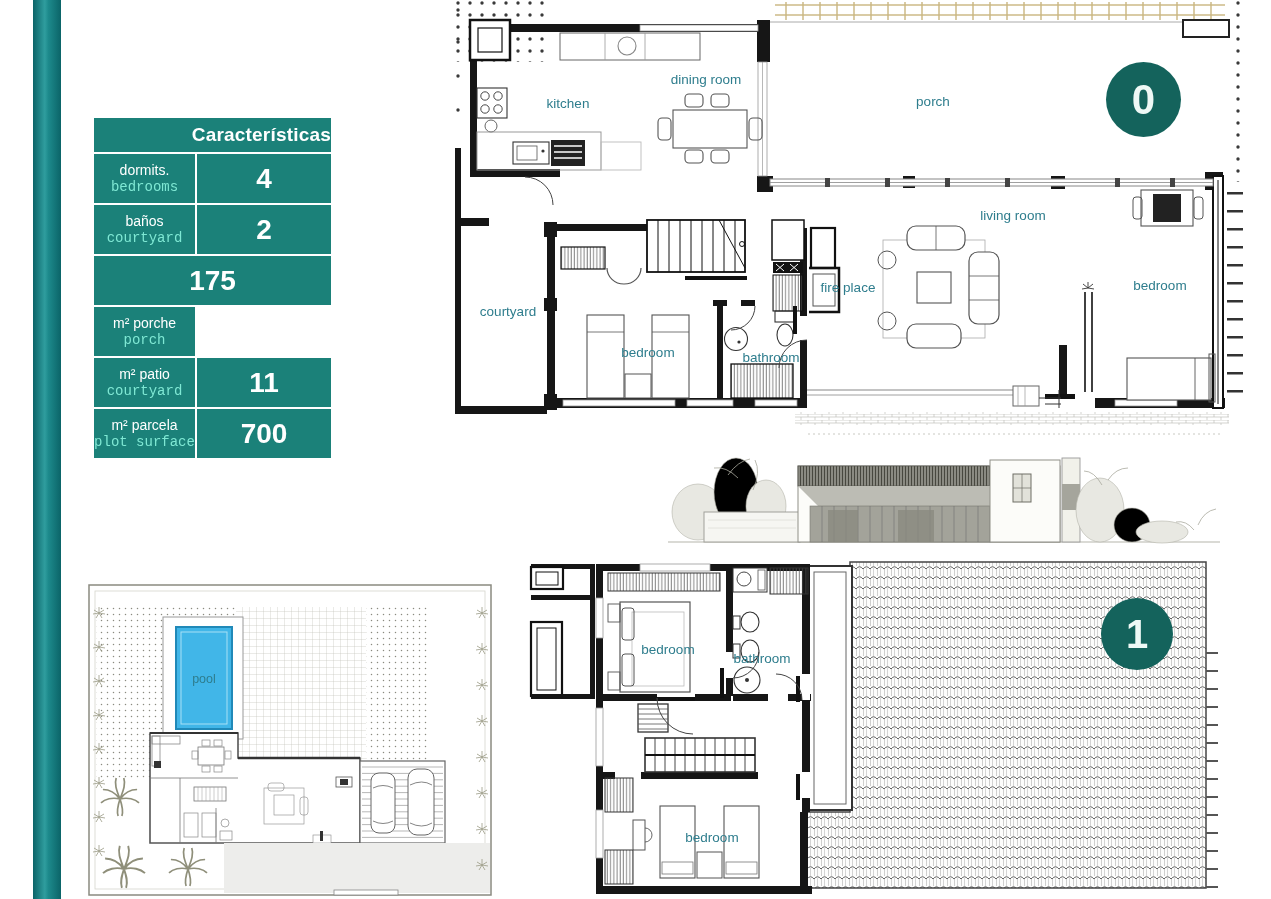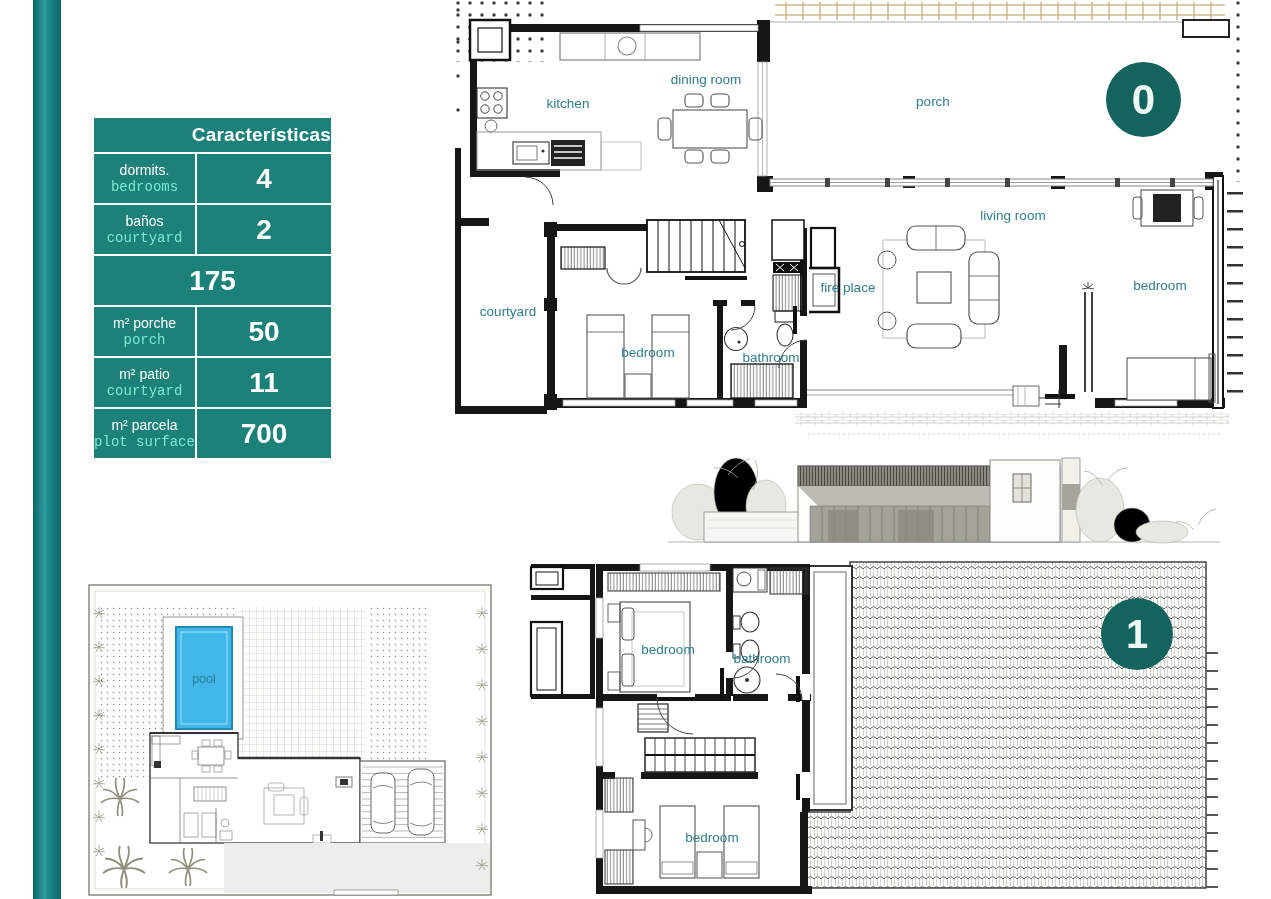"50" div.chars-value { html: <div>50</div> -> none }
